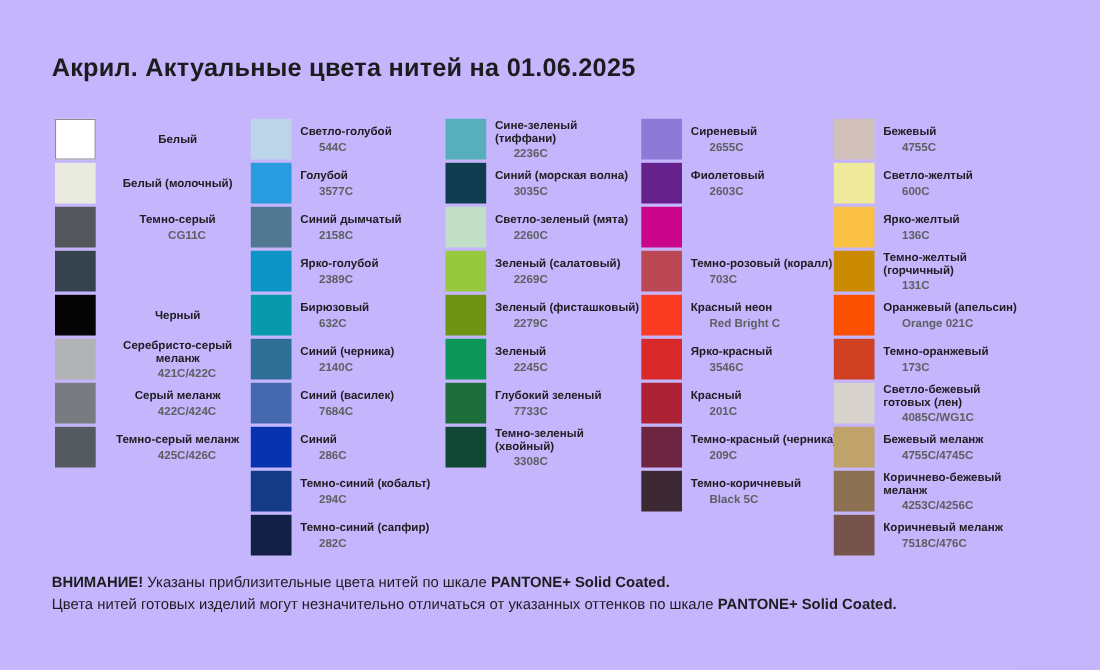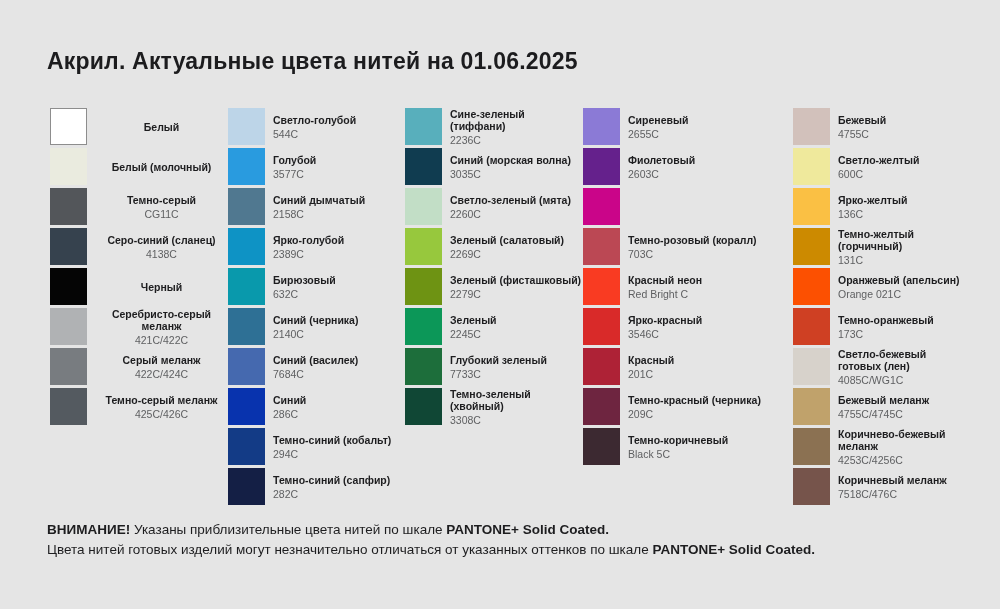"Акрил. Актуальные цвета нитей на" .page { background: #e5e5e5 -> #c4b5fd }
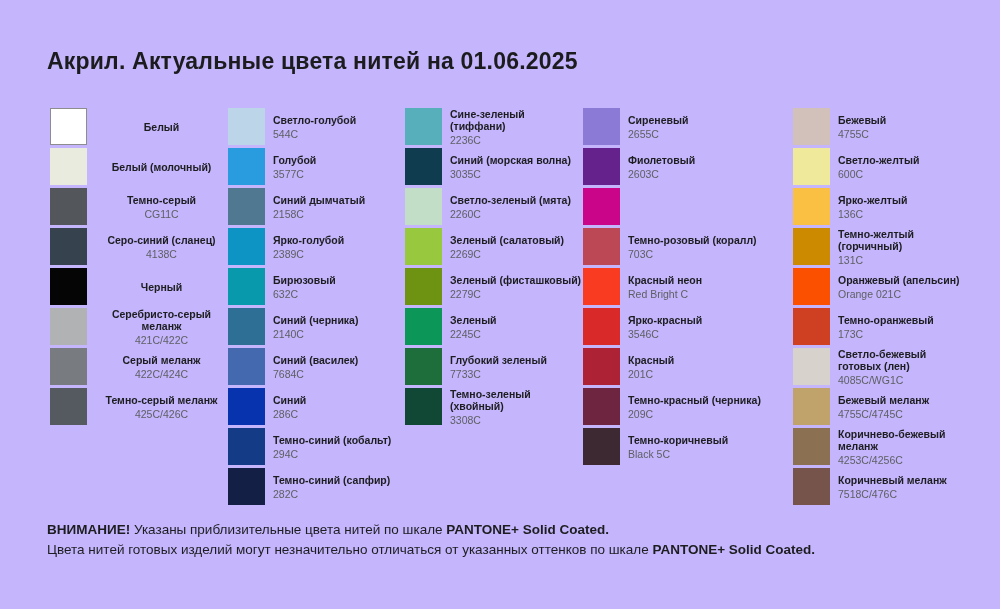"Бежевый" .col:nth-child(5) { left: 793px -> 758px }
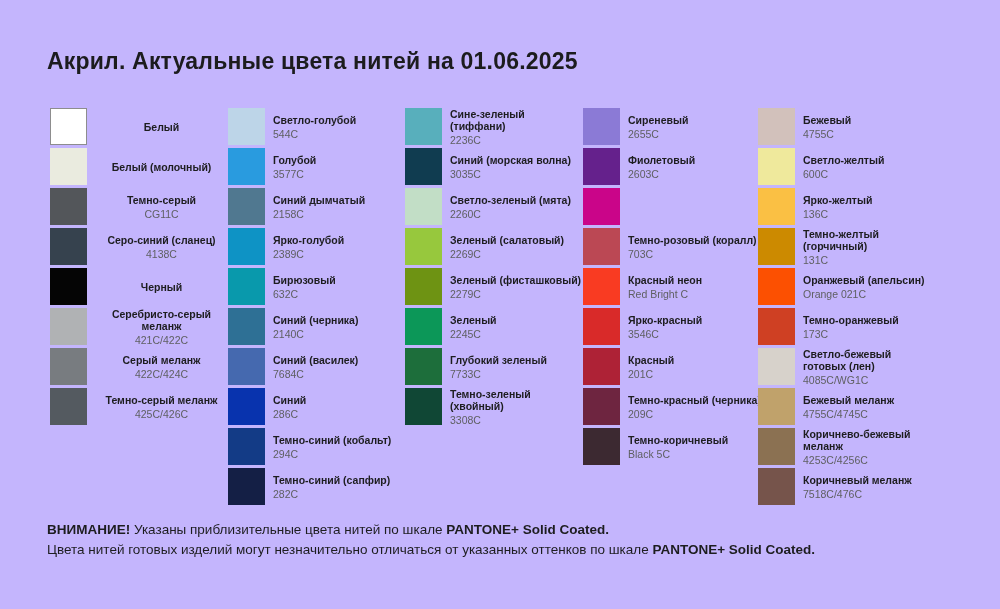"544C" .cd { font-weight: normal -> bold; margin-left: none -> 17px }
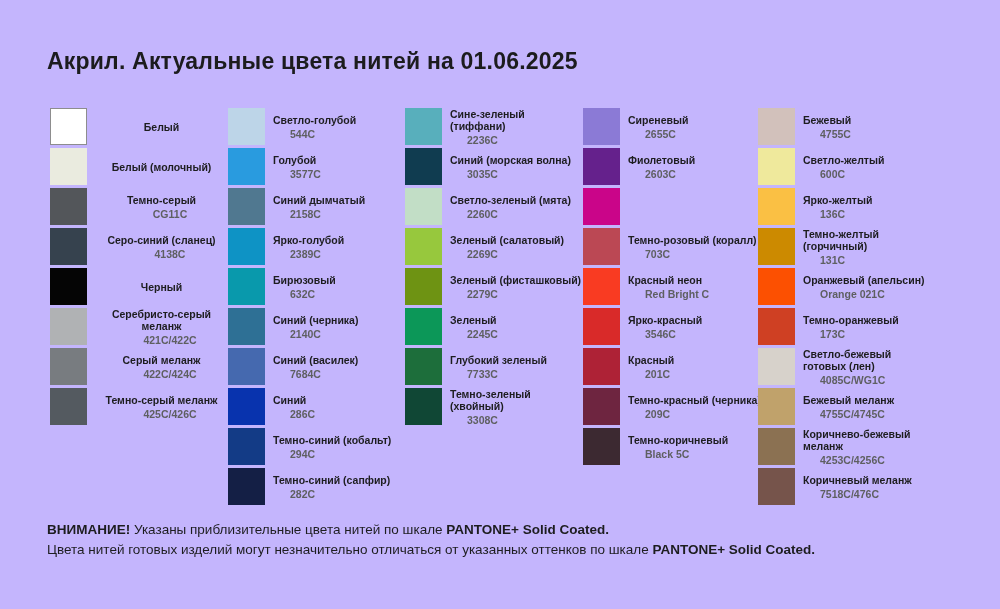"Серо-синий (сланец)" div.lbl { html: <div> <div>Серо-синий (сланец)</div> <div>4138C</div> </div> -> none }
